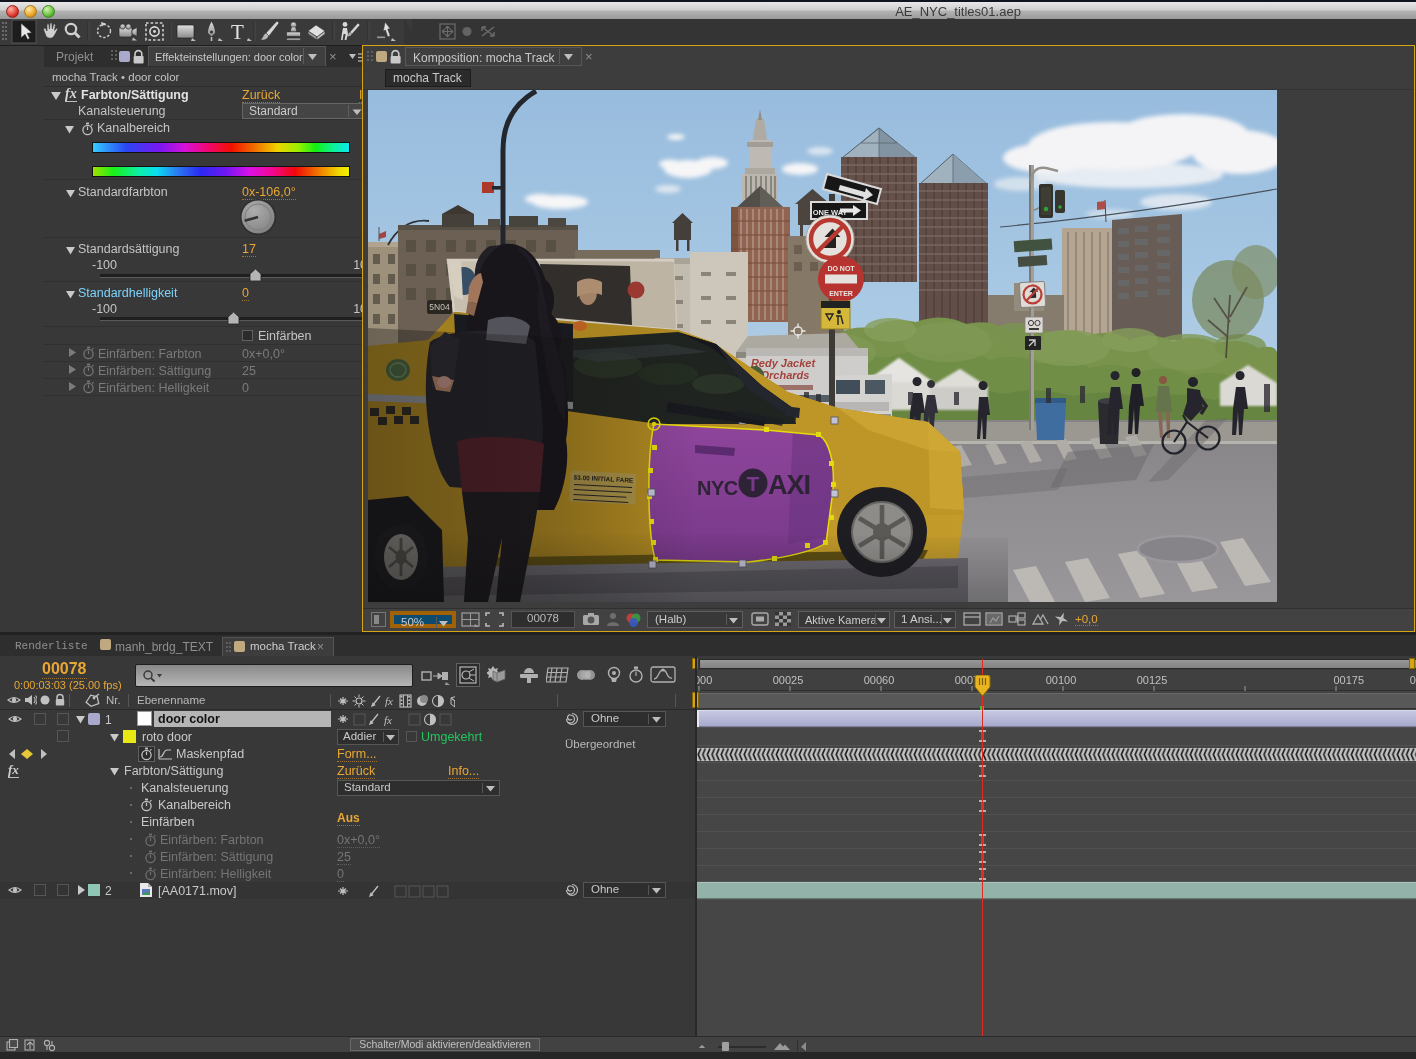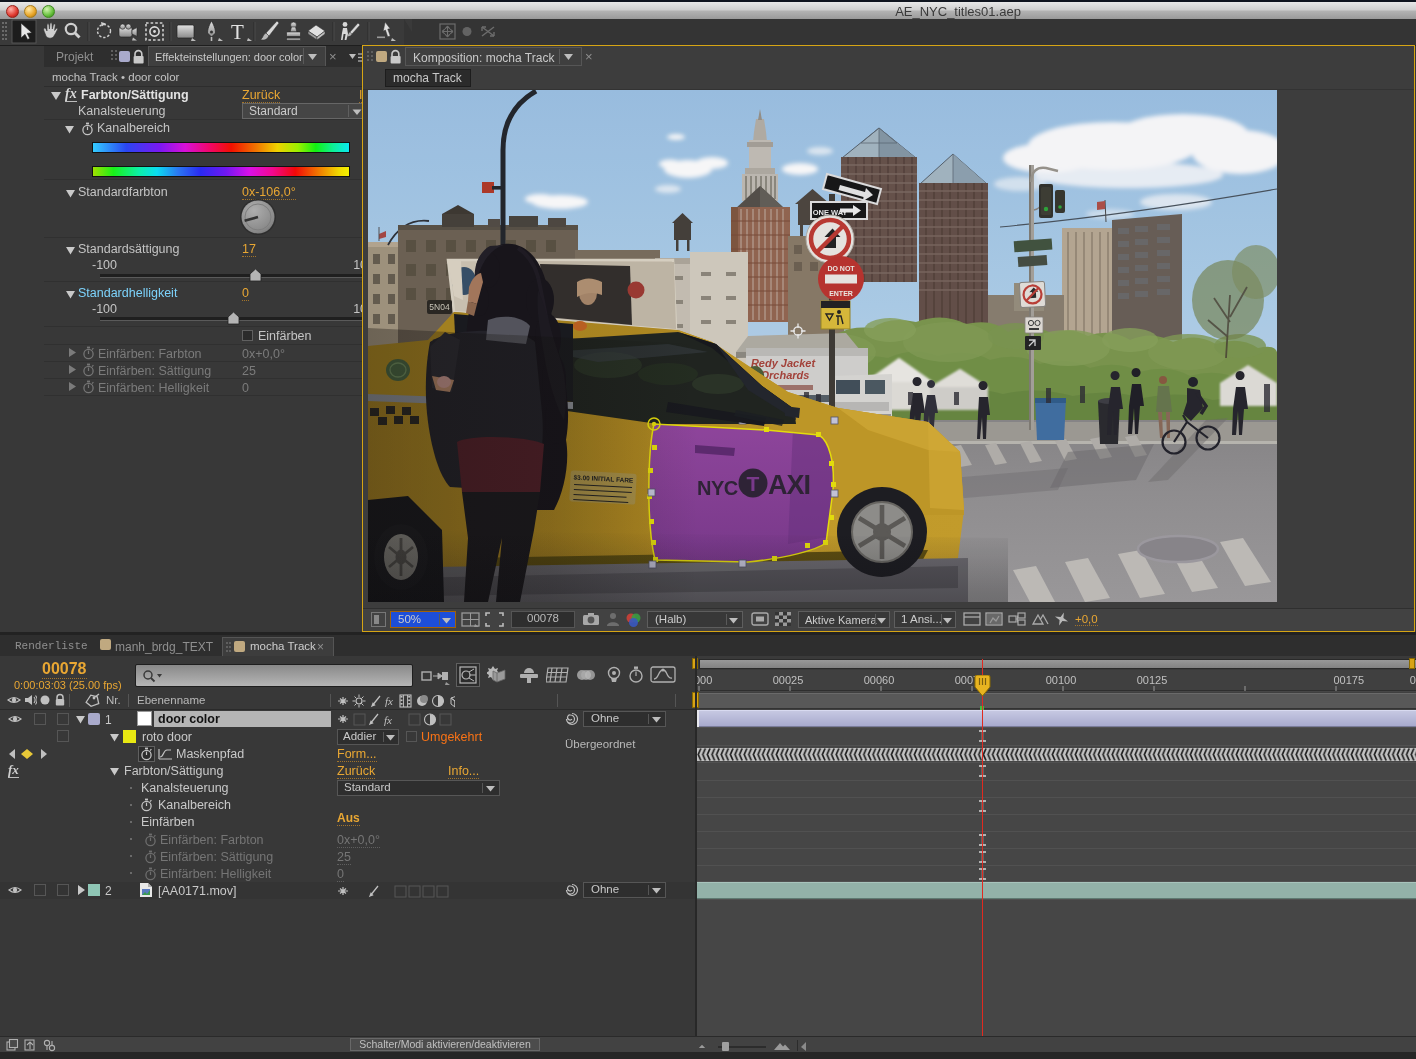"50%" div.abs { background: #1d4ed8 -> #0c4a6e; border: 1px solid #a16207 -> 4px solid #a16207 }
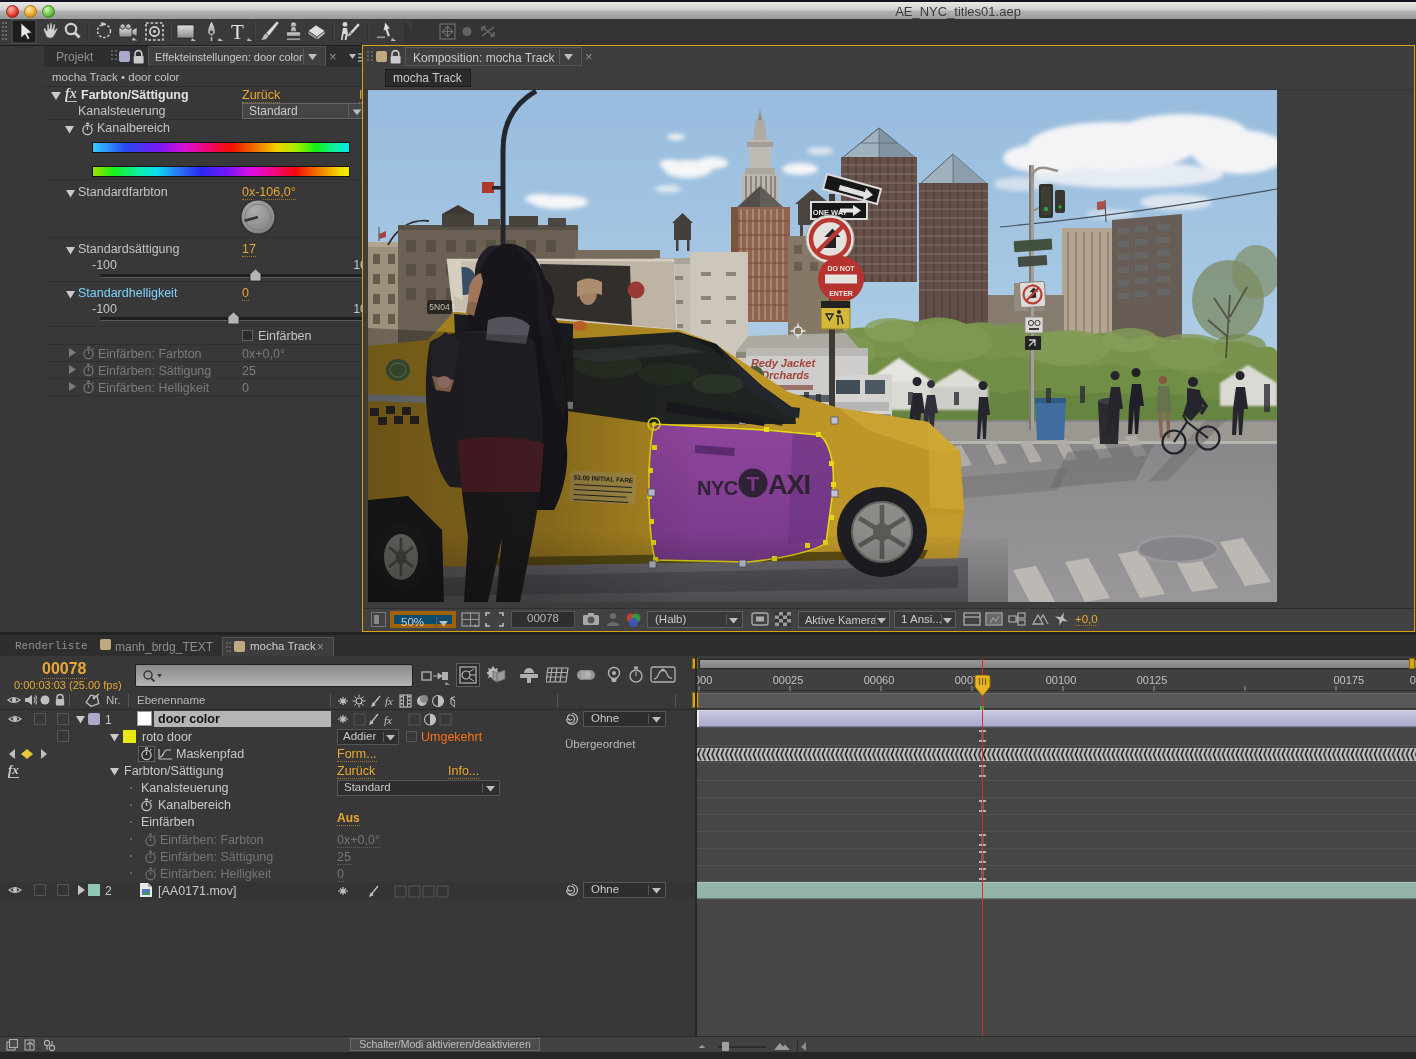"Umgekehrt" div.abs { color: #f97316 -> #22c55e }
